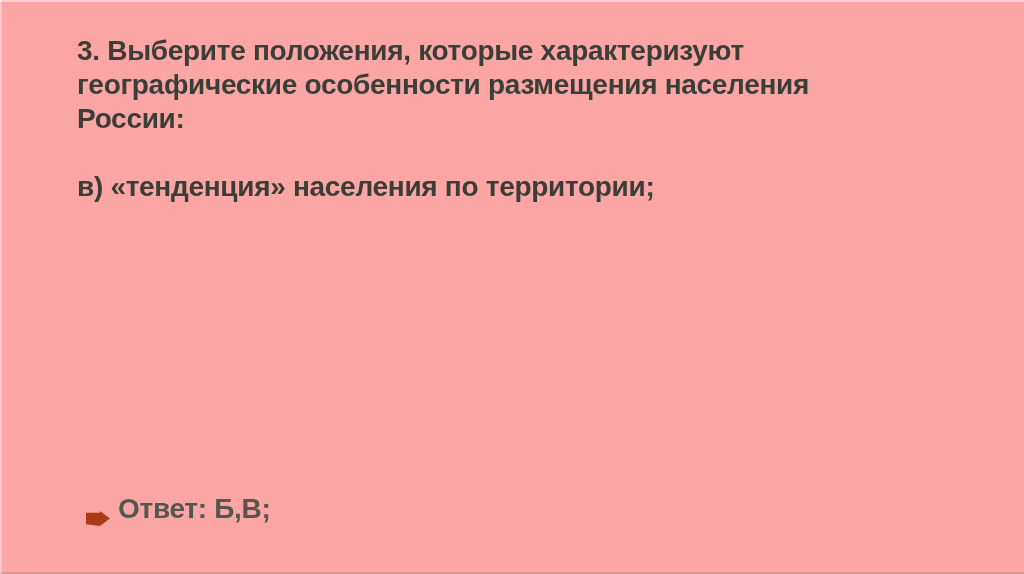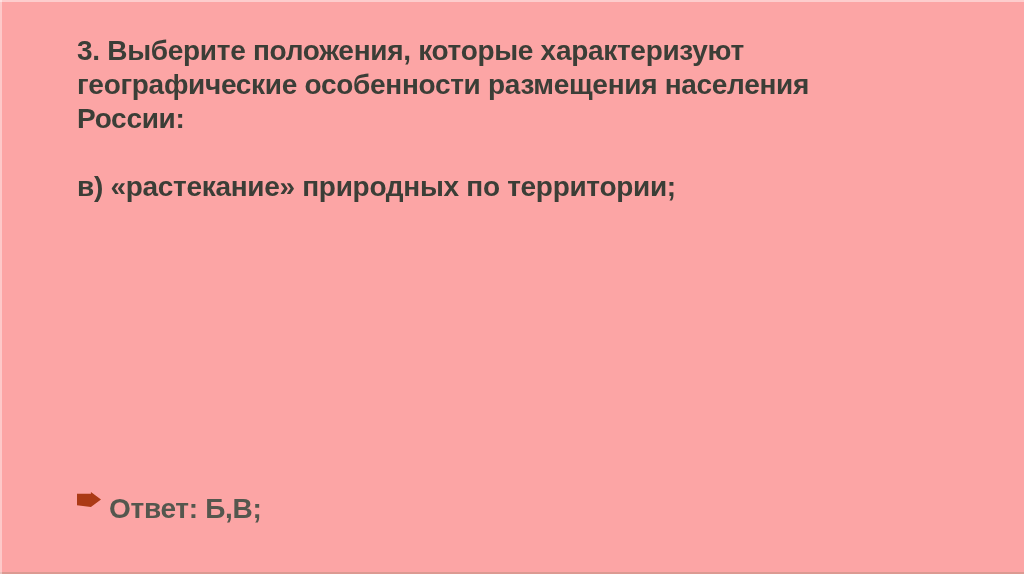"в) «растекание» природных по территории;" div.q-line { text: растекание» природных -> тенденция» населения }
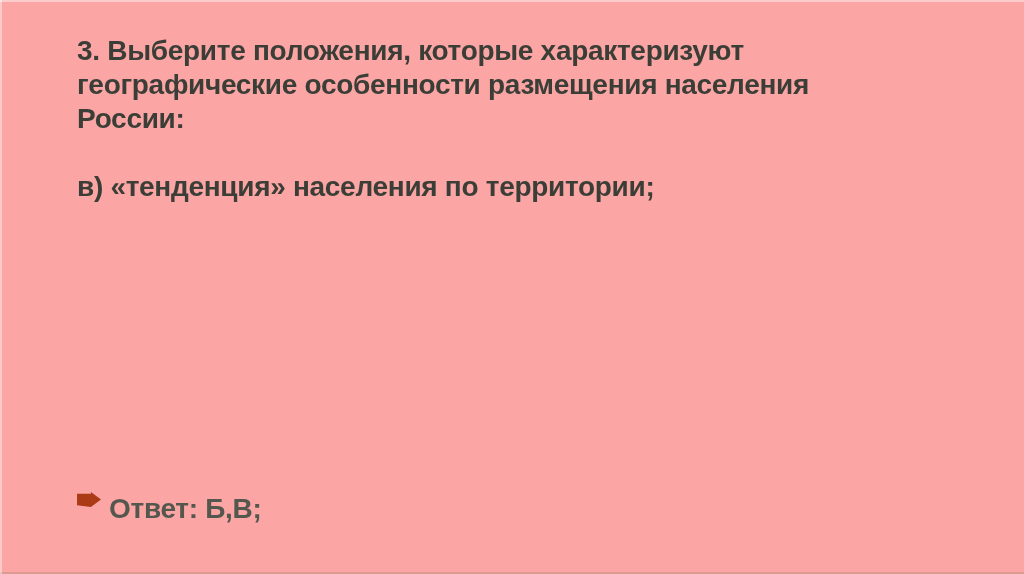"Ответ: Б,В;" .answer-row { align-items: flex-start -> flex-end; left: 77px -> 86px }
